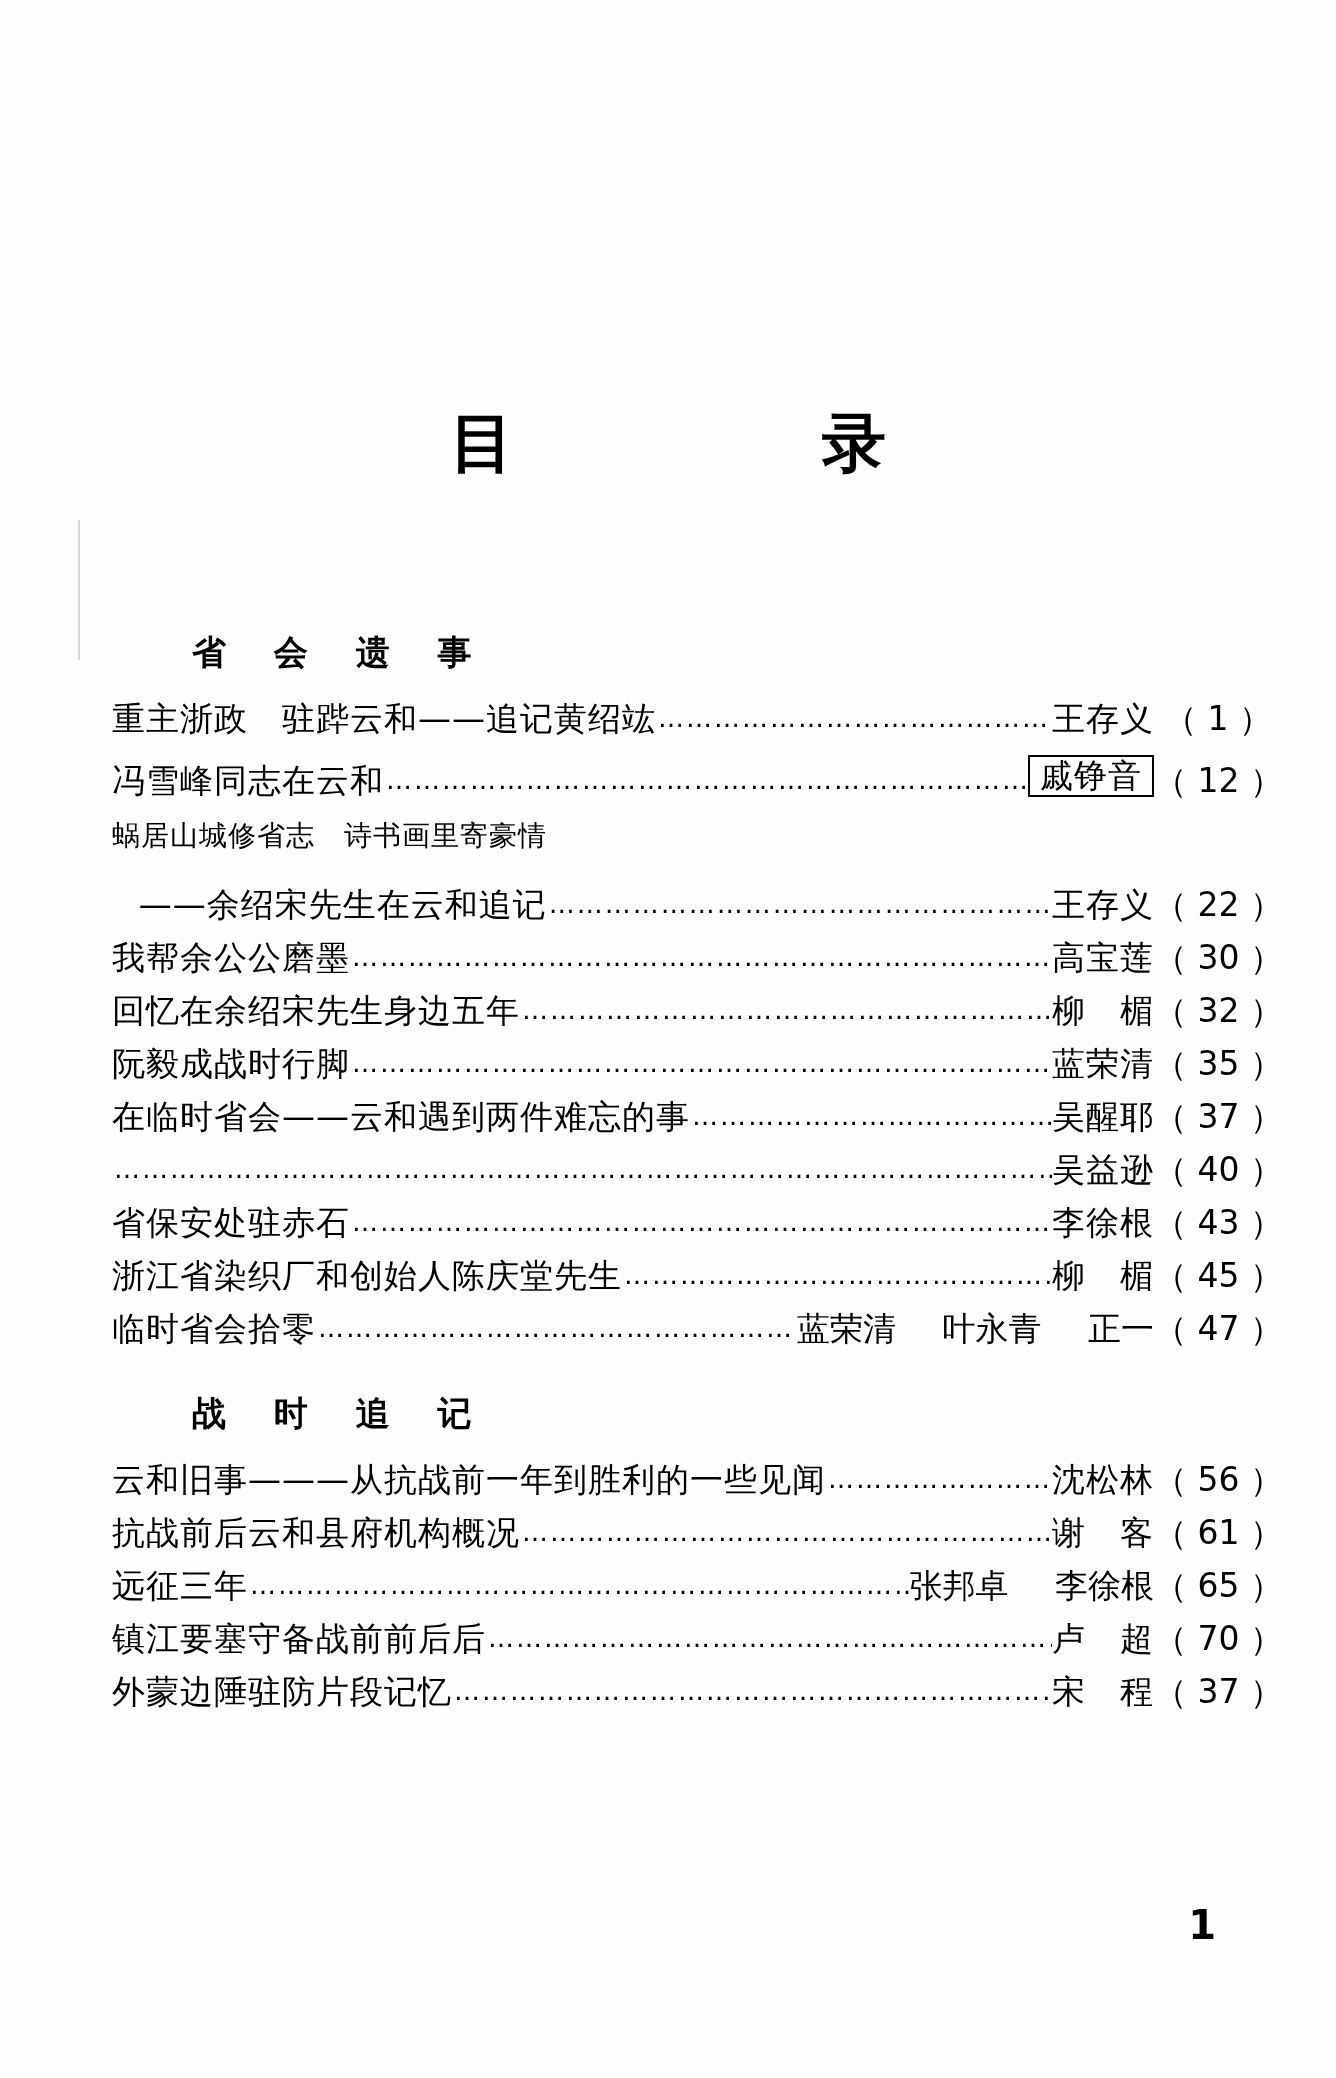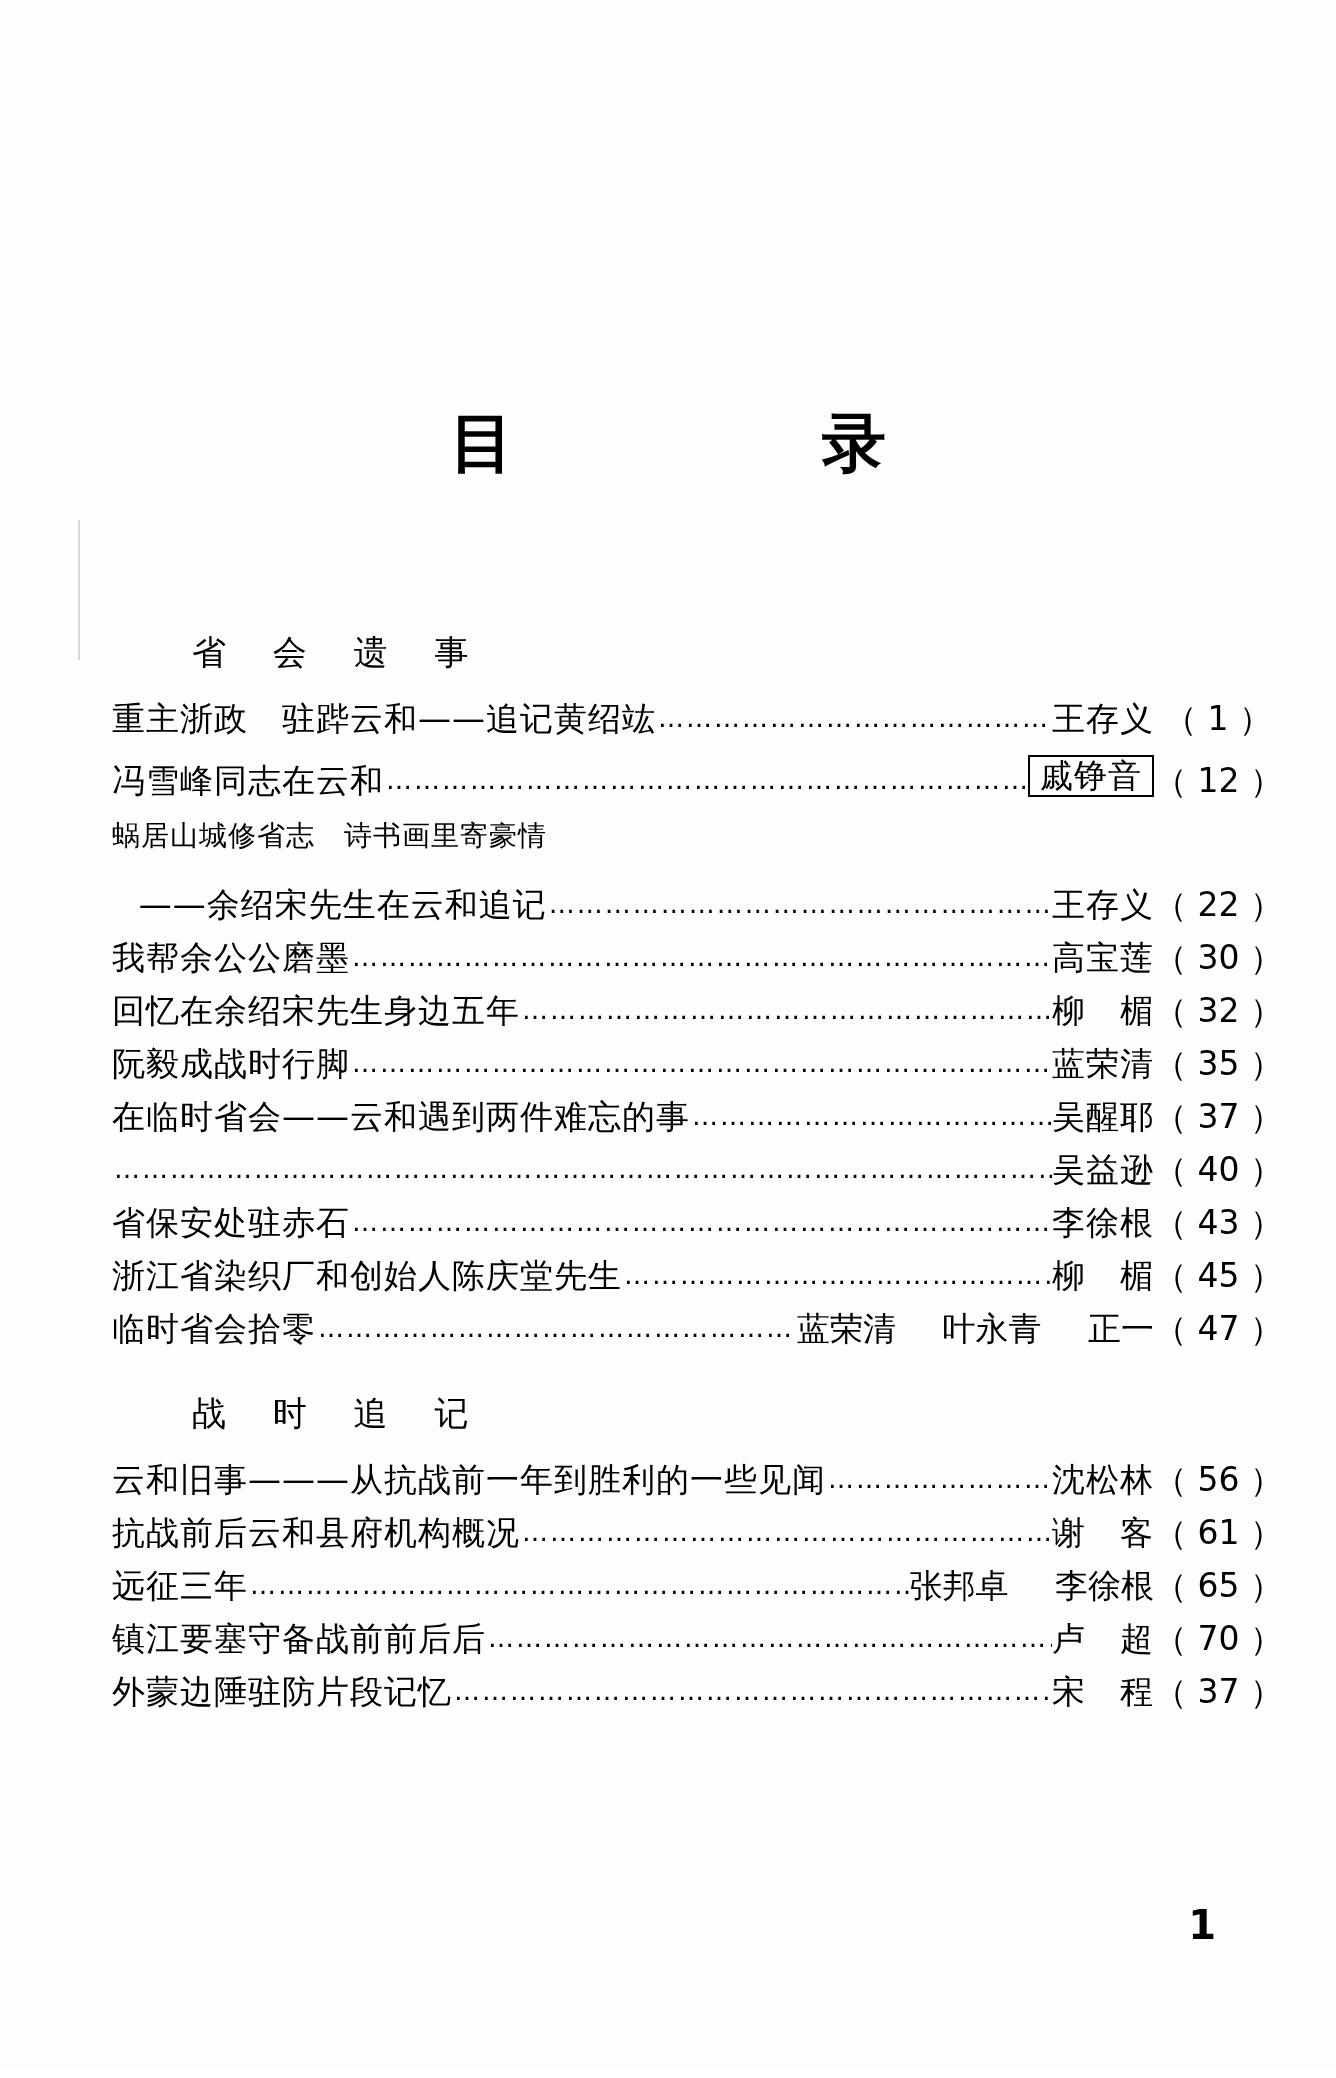"省 会 遗 事" .section-head { font-weight: normal -> bold }
